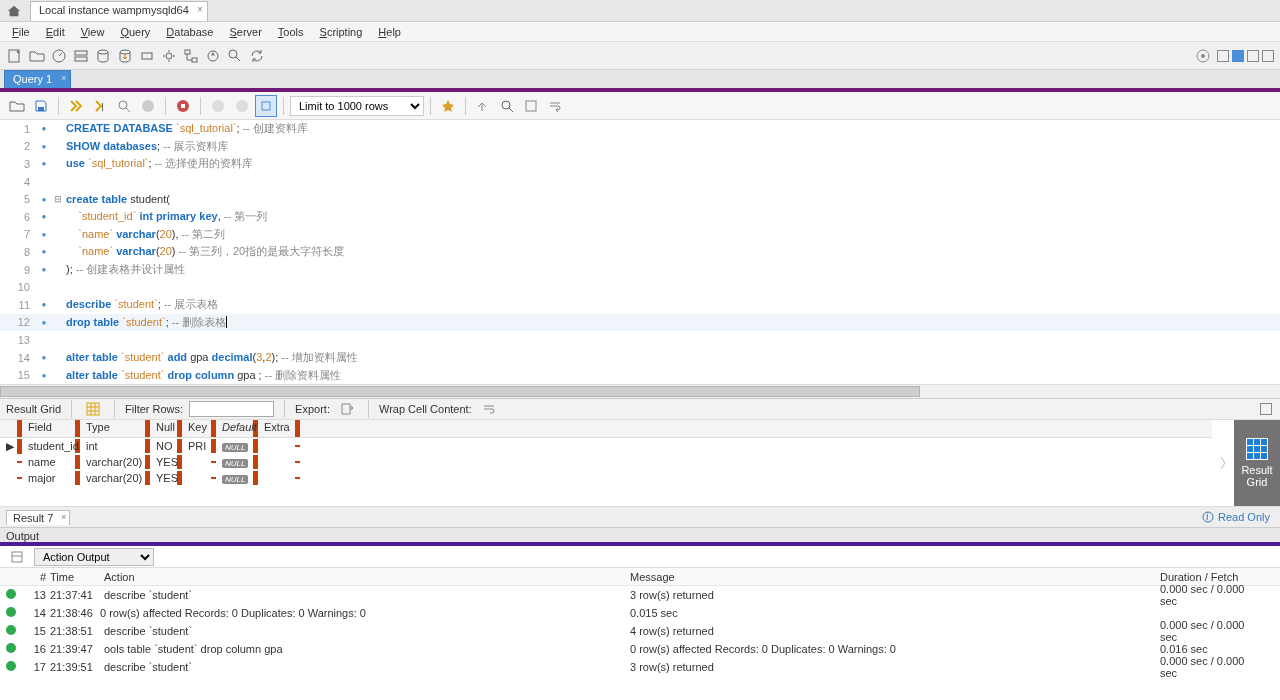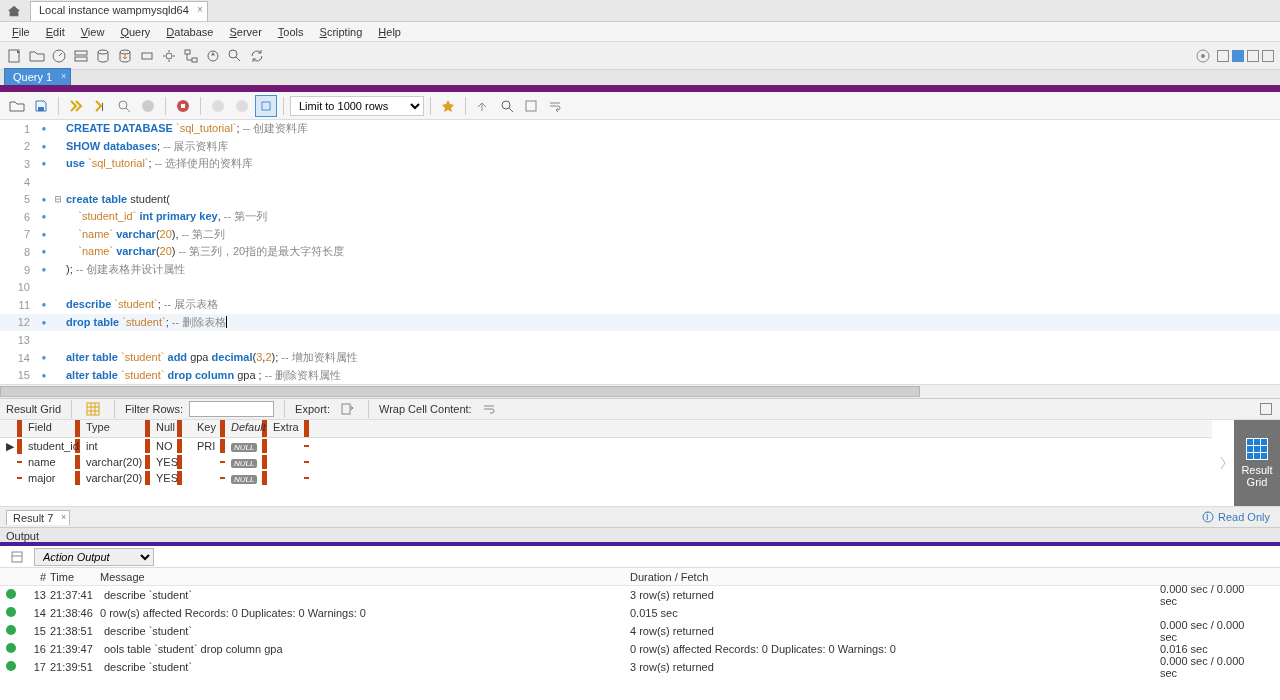"Query 1" .query-tabs { align-items: flex-end -> none; border-bottom: 7px solid #701a75 -> 4px solid #701a75 }
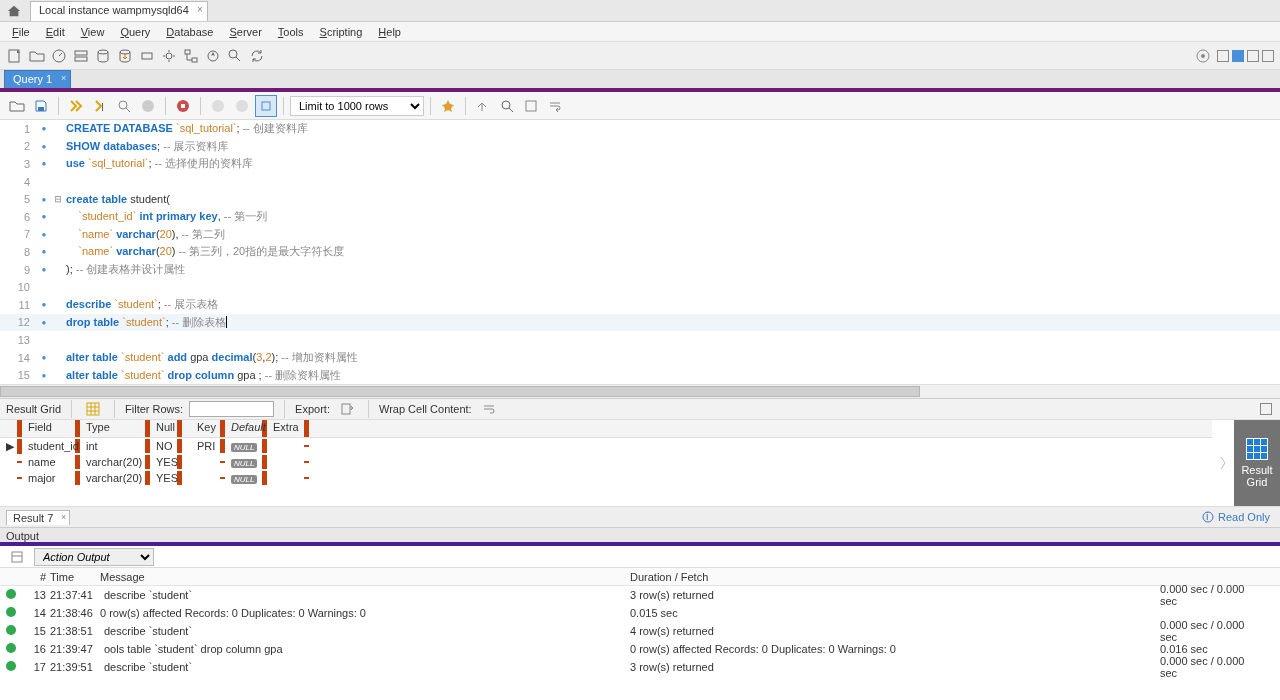"Key" .c-key { margin-left: 9px -> none }
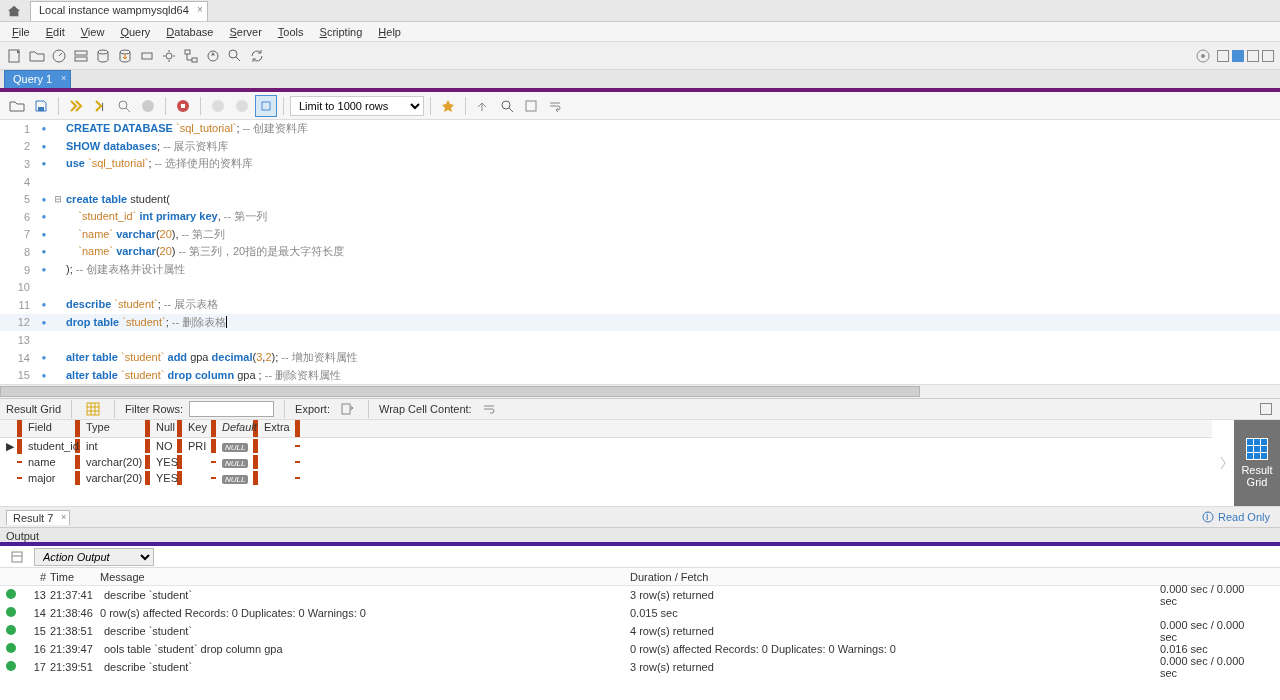"Action Output" .output-sel { font-style: italic -> none }
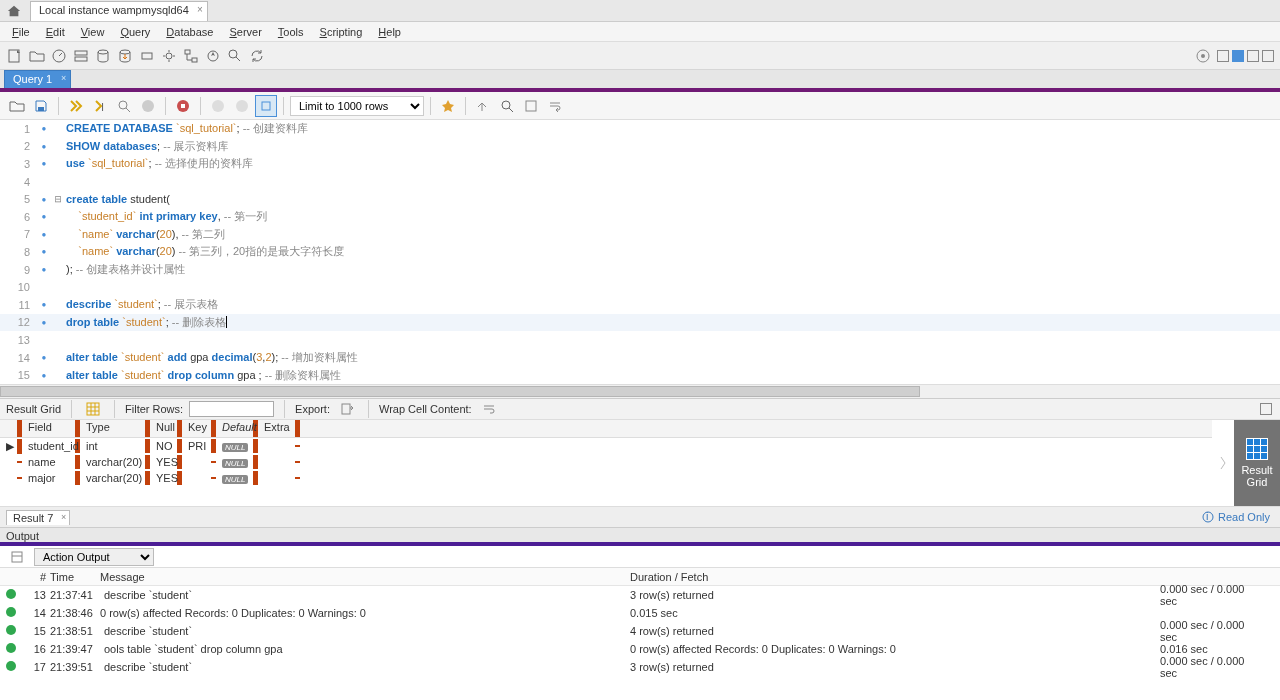"Action" div.lc-a { html: none -> <div>Action</div> }
